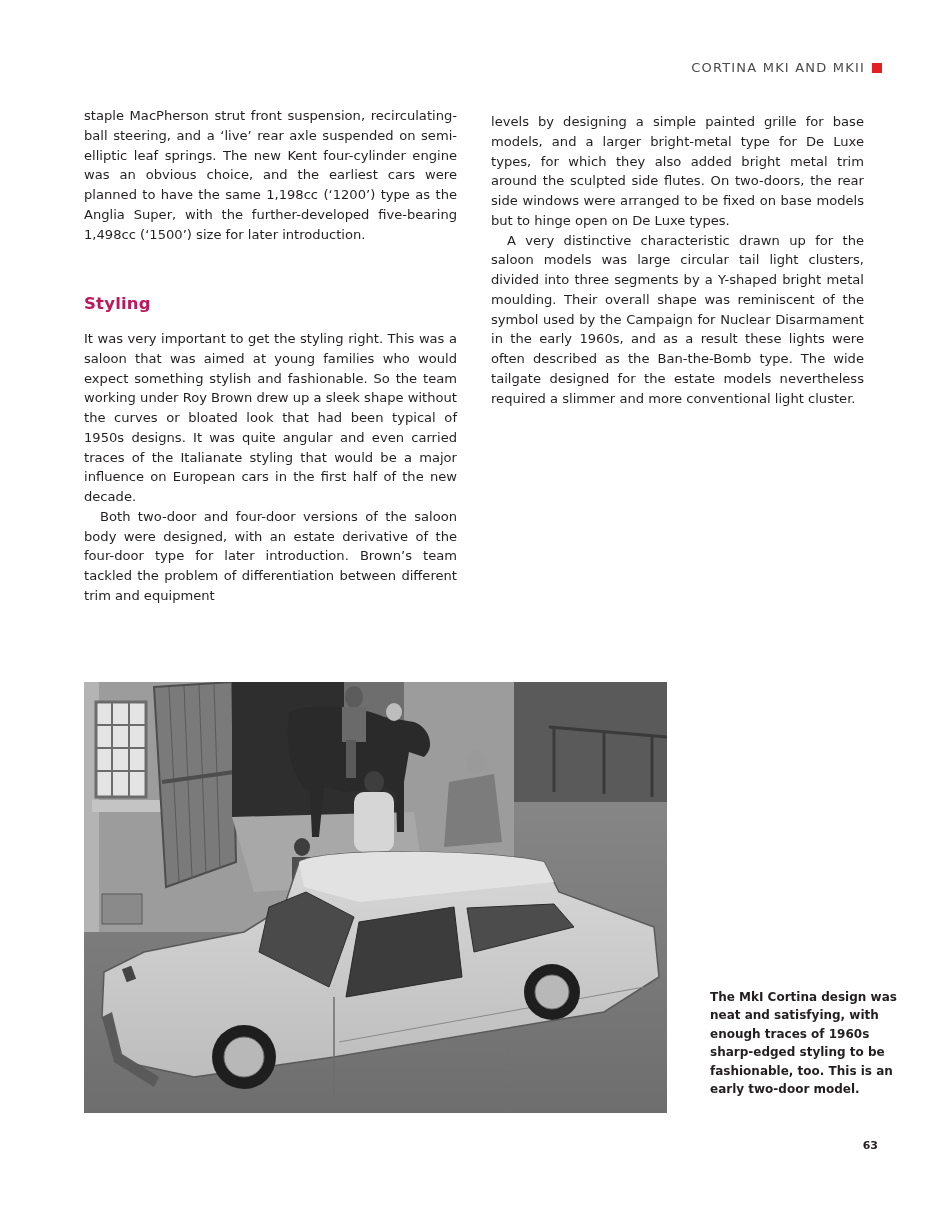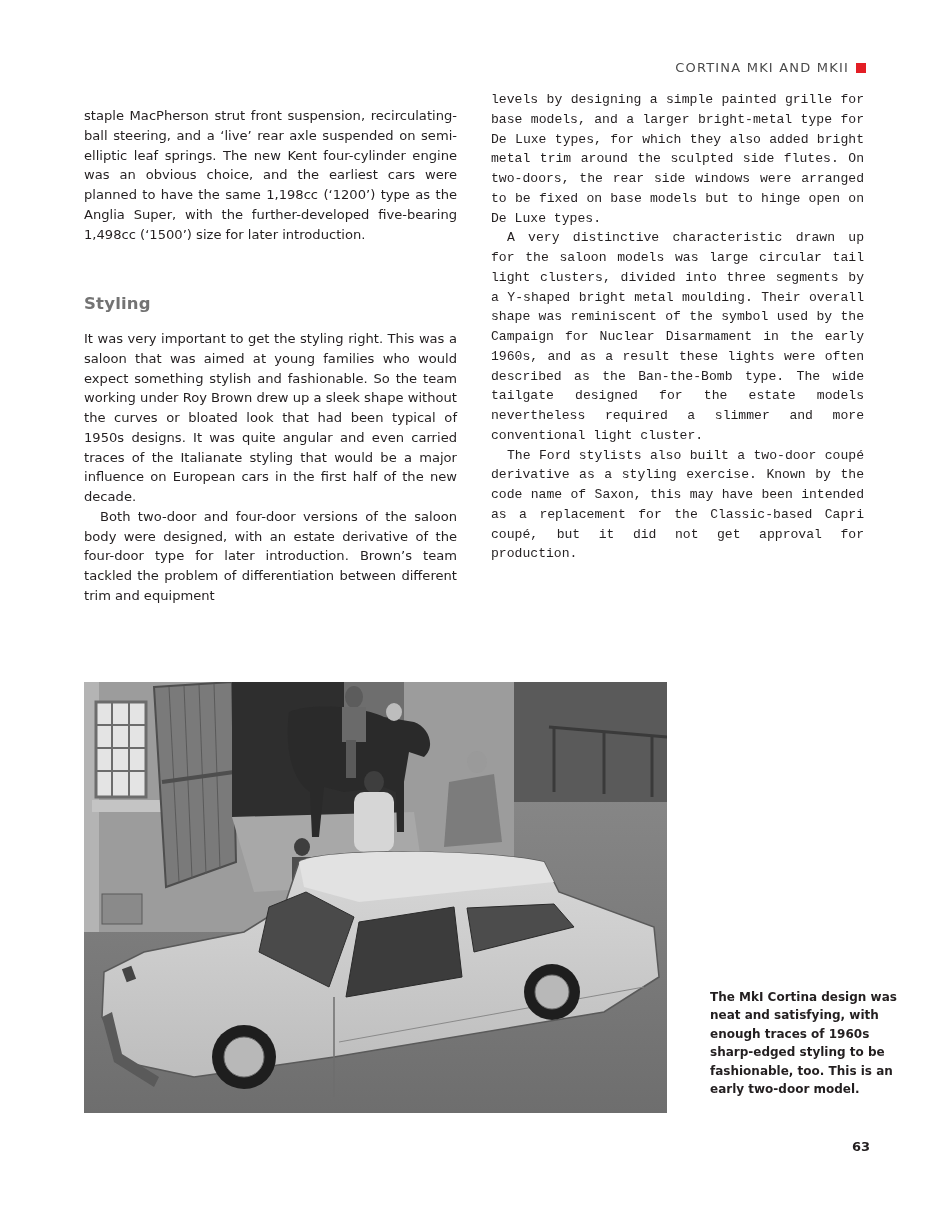"CORTINA MKI AND MKII" .running-head { right: 64px -> 48px }
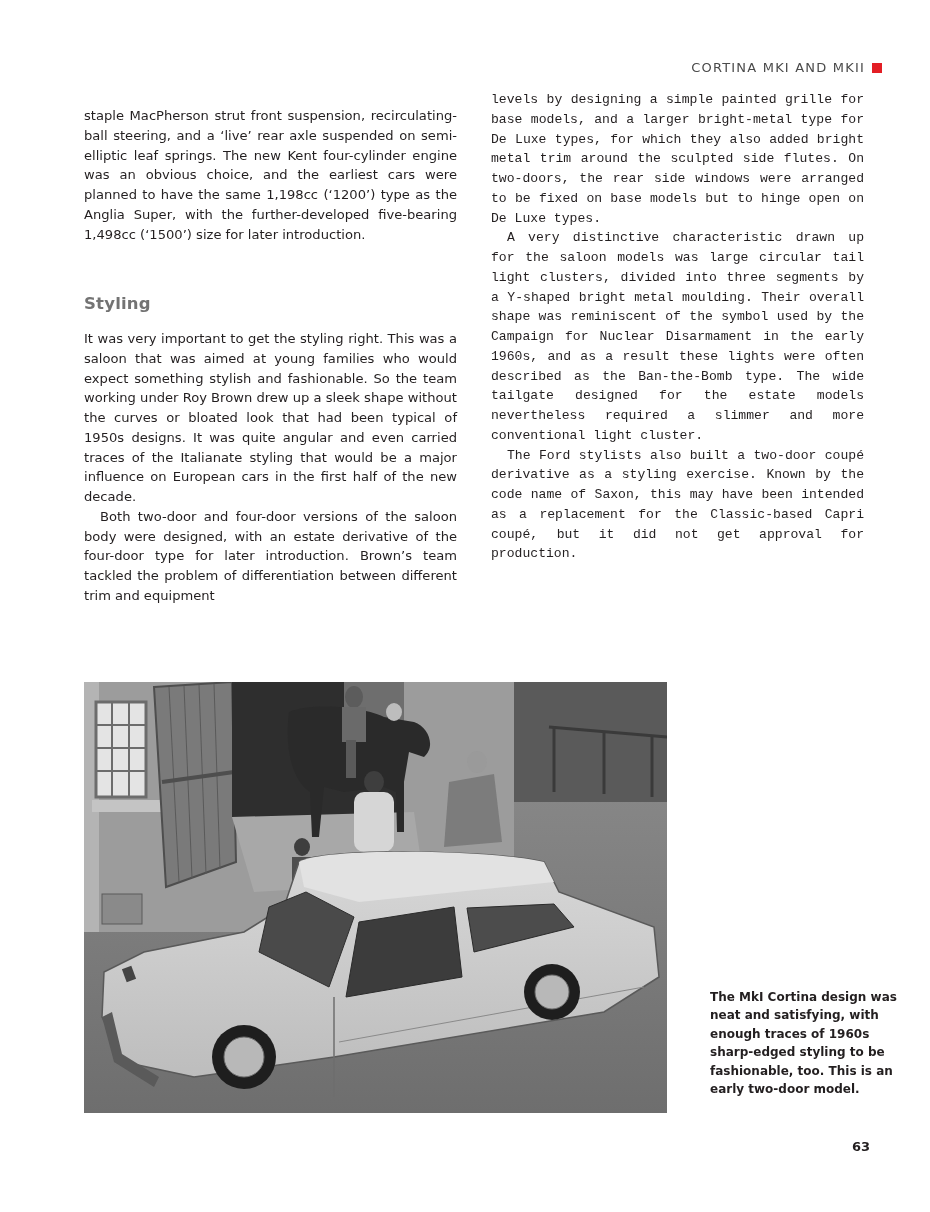"levels by designing a simple" .col.right { font-family: Liberation Mono, monospace -> none; top: 90px -> 112px }
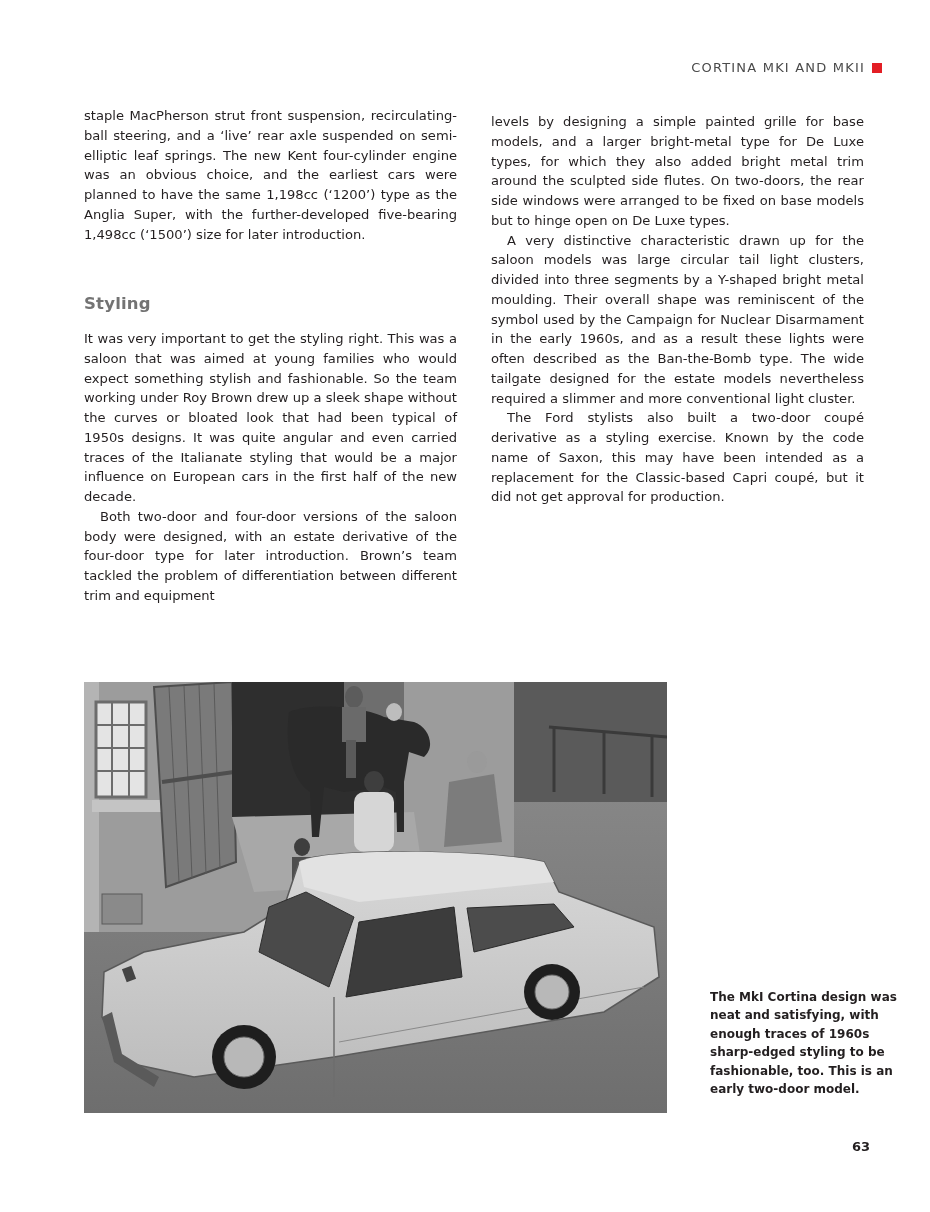"Styling" h2 { color: #737373 -> #be185d }
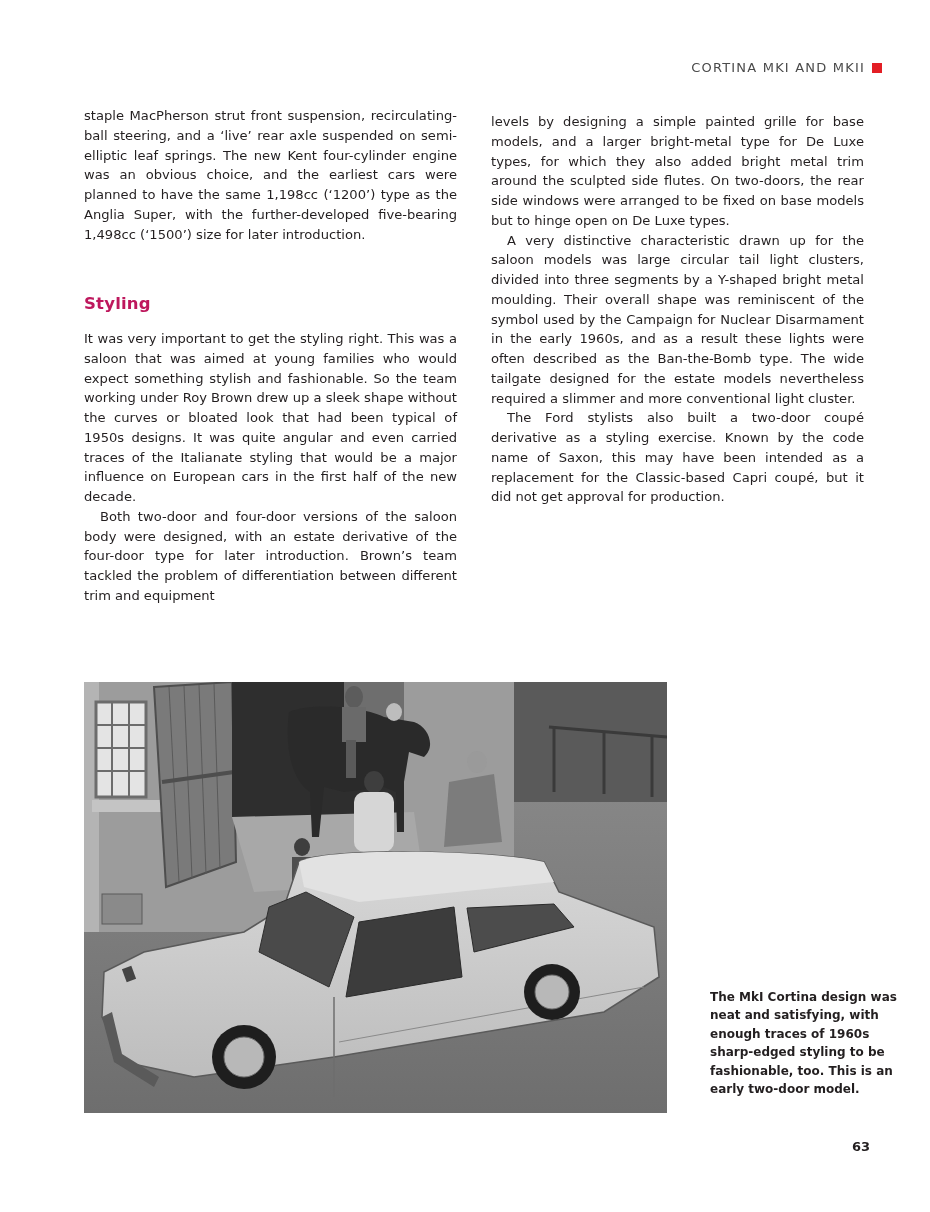"The Ford stylists also built" p.indent { html: <p>The Ford stylists also built a two-door coupé derivative as a styling exercise. Known by the code name of Saxon, this may have been intended as a replacement for the Classic-based Capri coupé, but it did not get approval for production.</p> -> none }
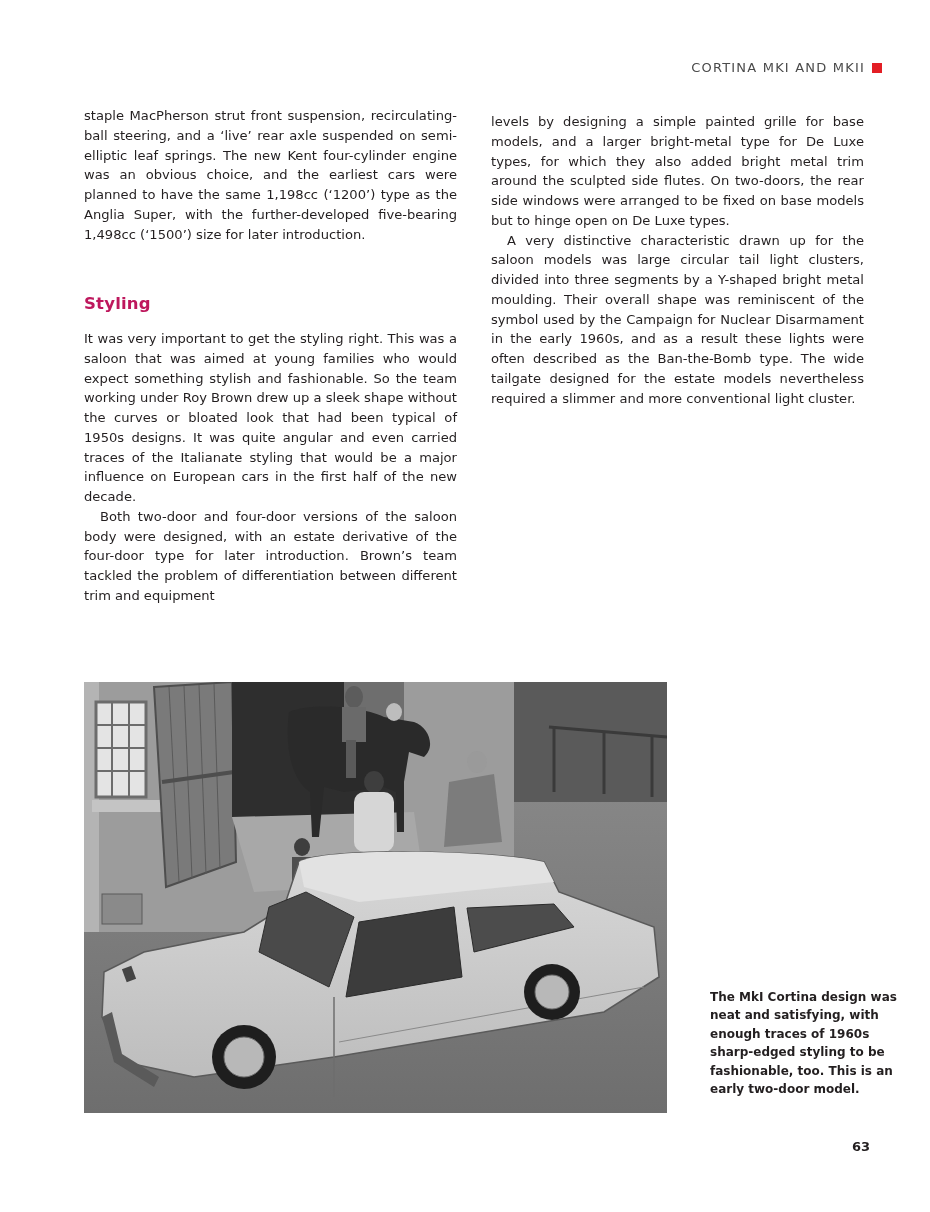"63" .folio { font-size: 13px -> 11px; right: 60px -> 52px }
